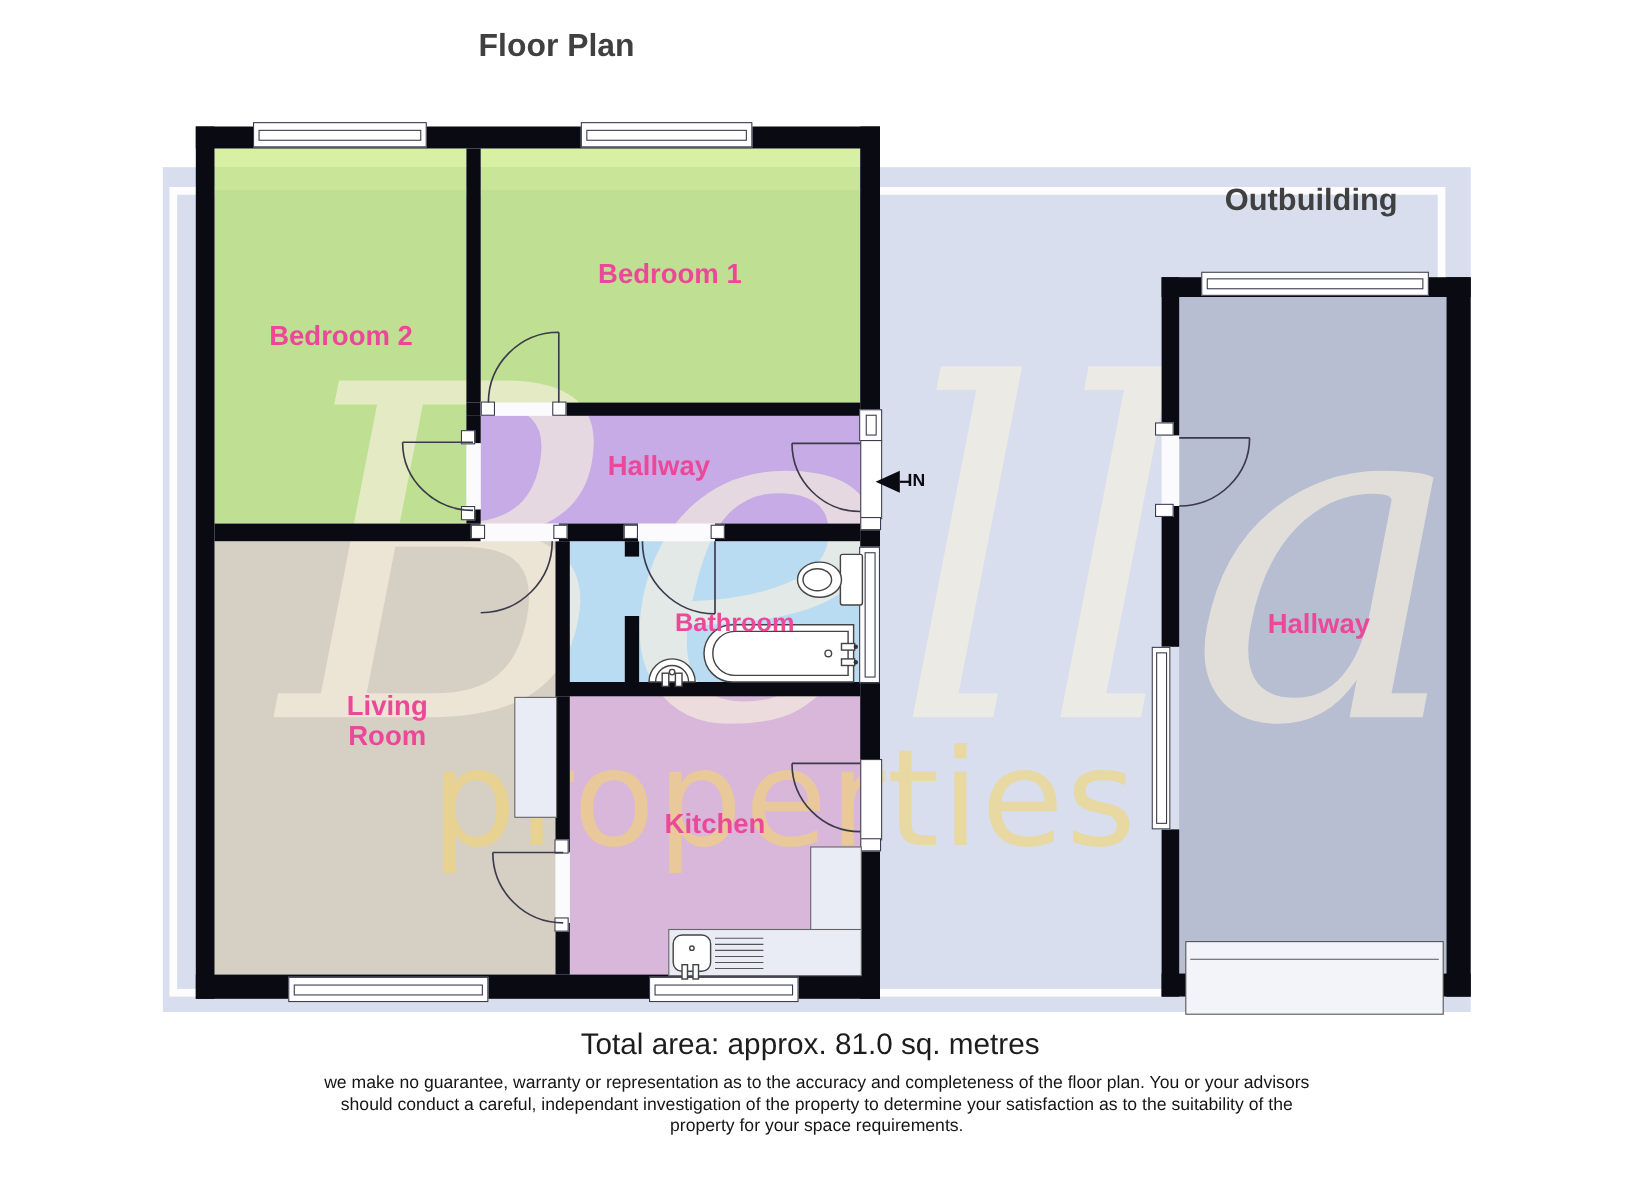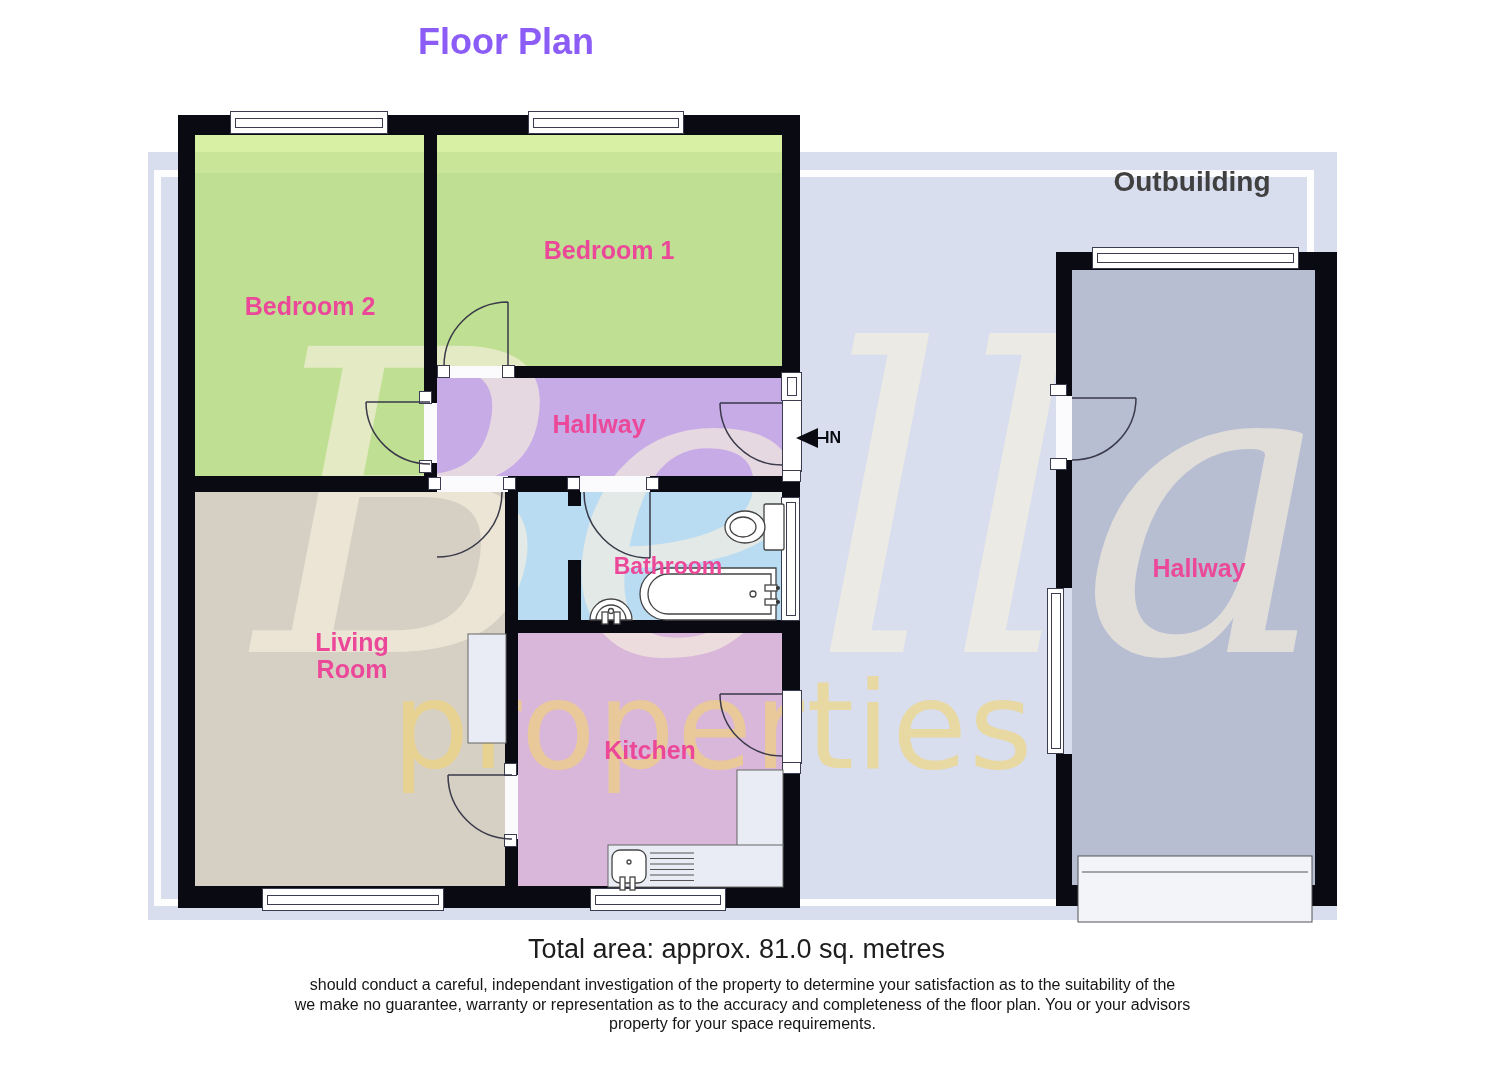"Floor Plan" #title { color: #8b5cf6 -> #404040; font-size: 36px -> 29px }
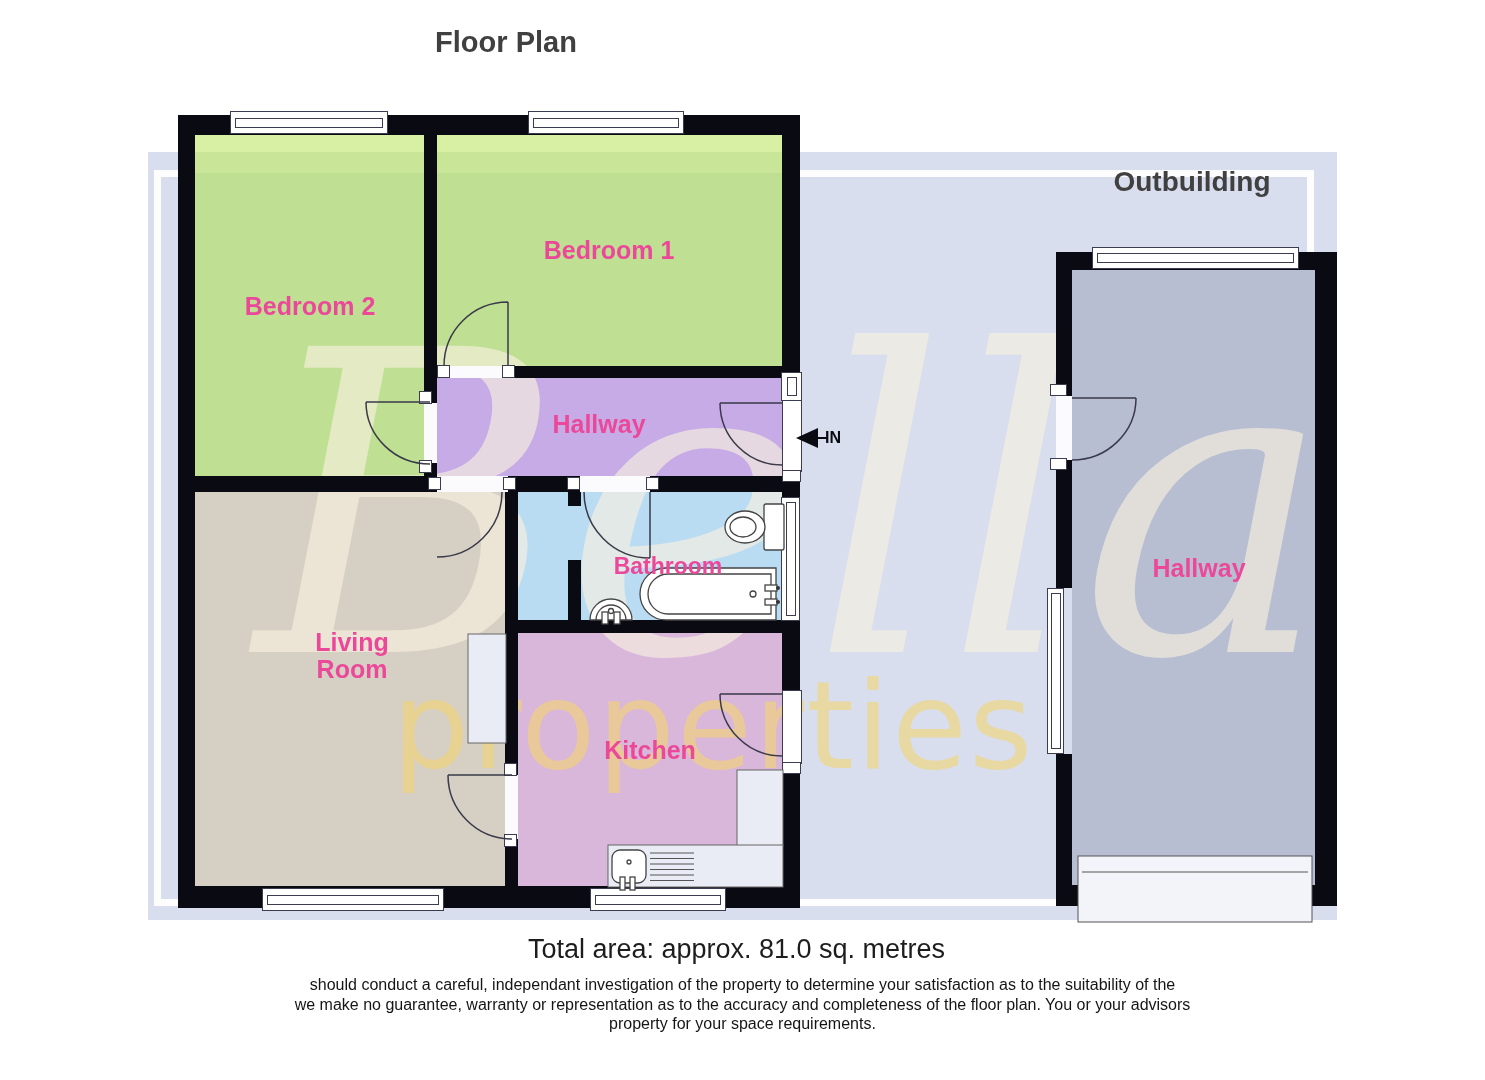"should conduct a careful, independant" div { order: before "we make no guarantee, warranty" -> after "we make no guarantee, warranty" }
